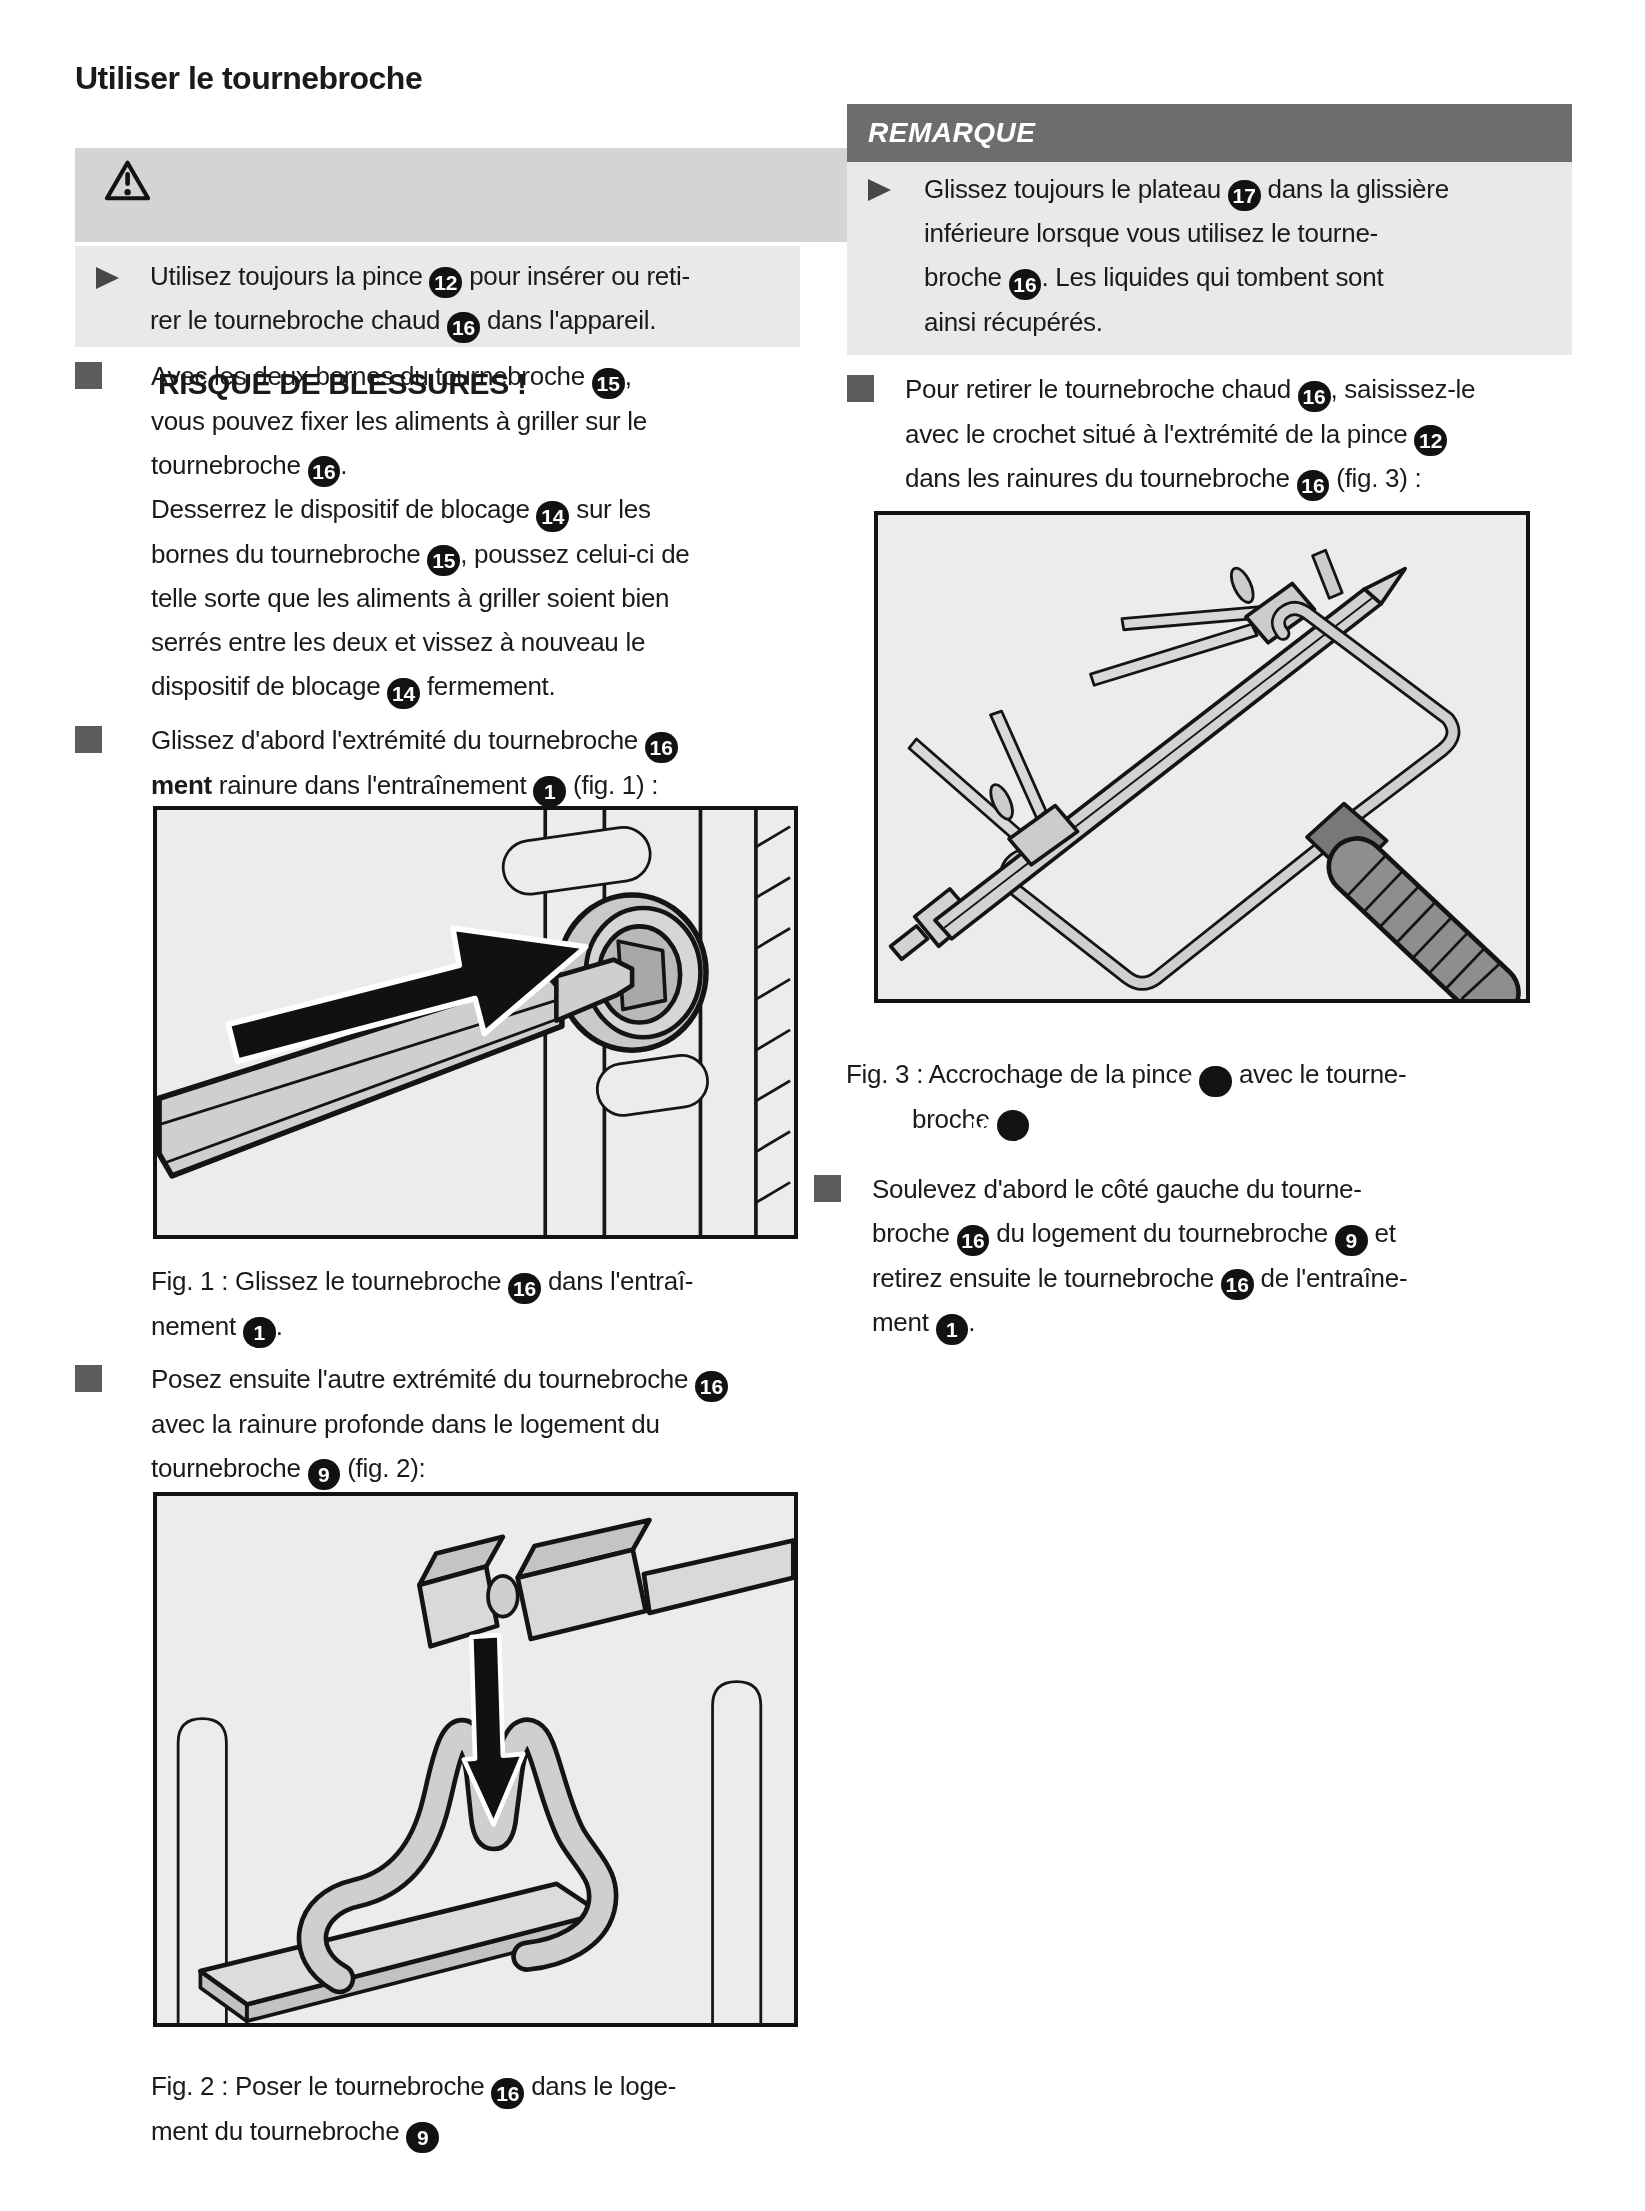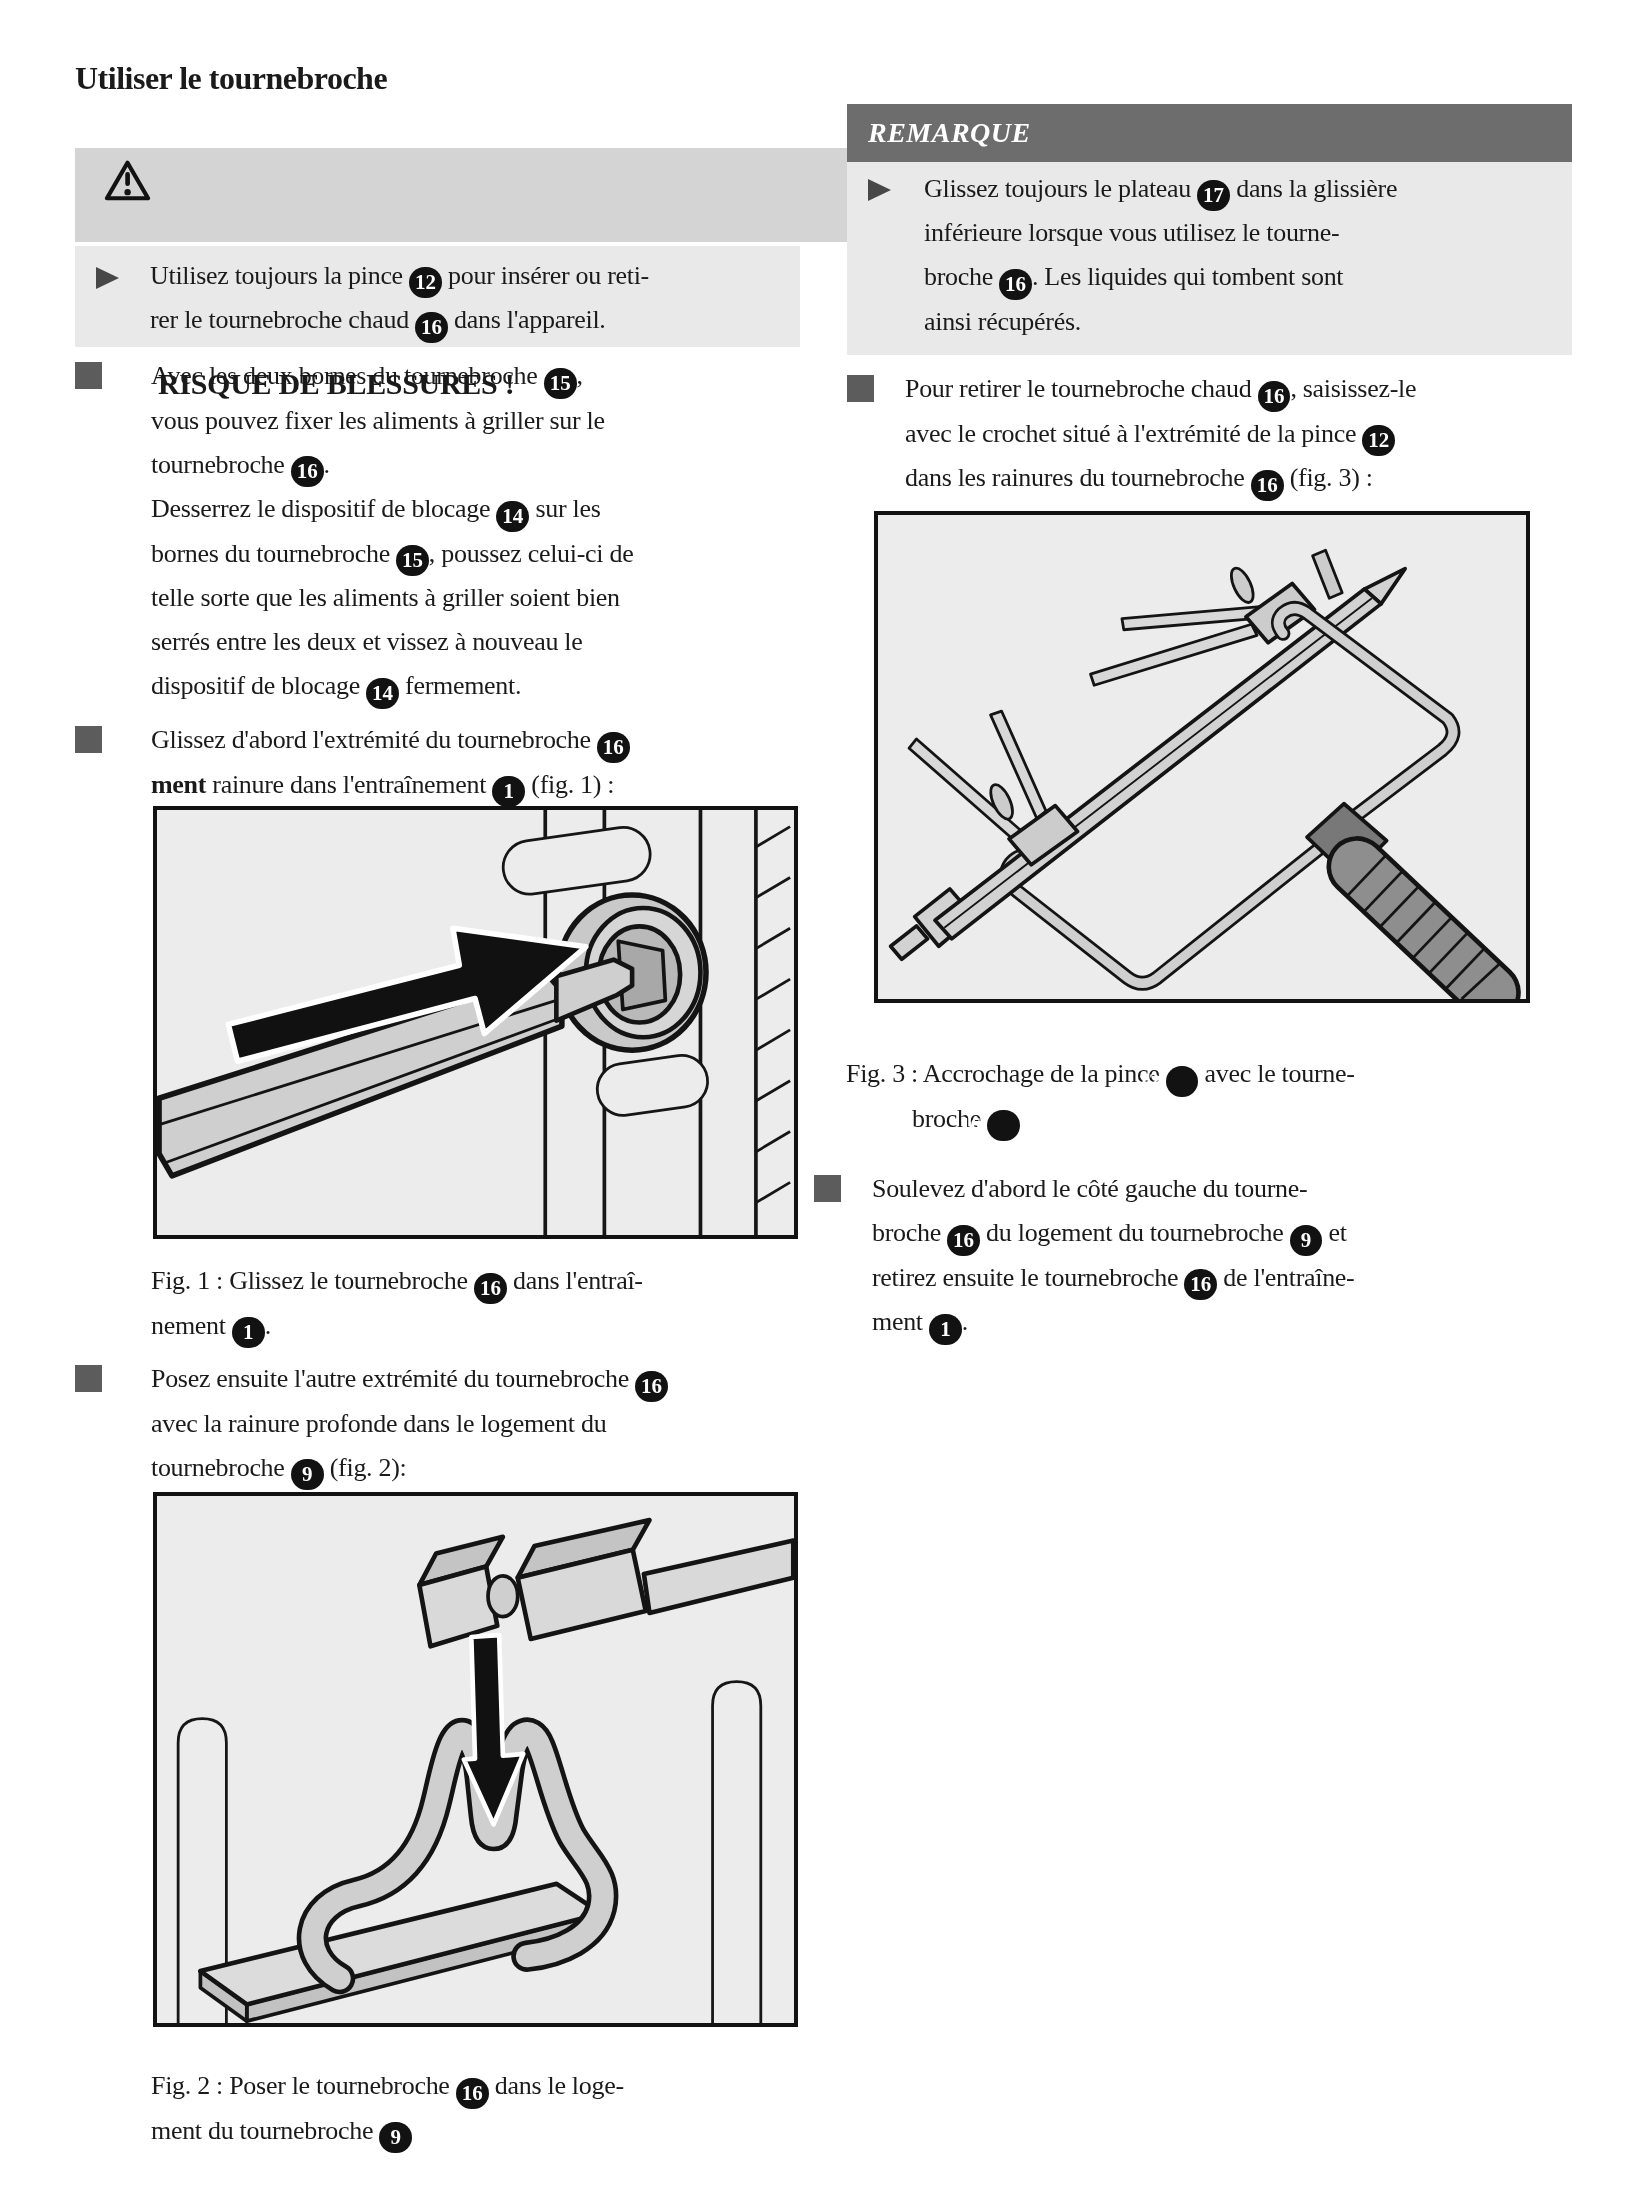"Utiliser le tournebroche" .page { font-family: Liberation Serif, serif -> Liberation Sans, sans-serif }
